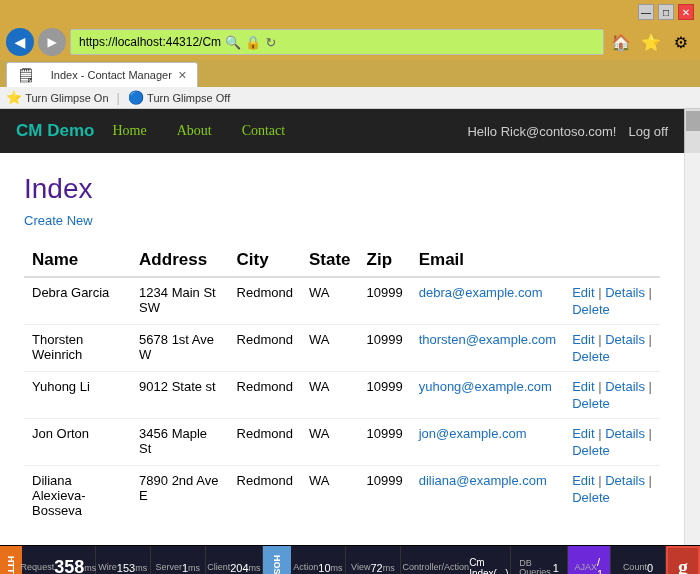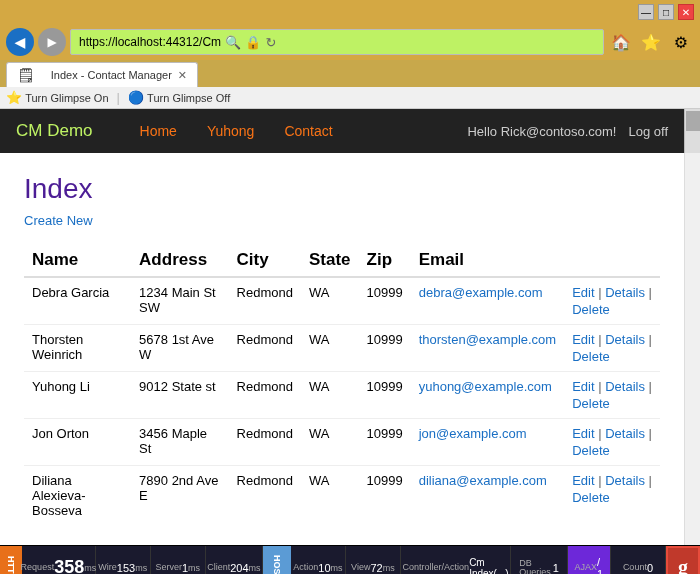"CM Demo" .brand { color: #bef264 -> #14b8a6; font-weight: normal -> bold; margin-right: 33px -> 4px }
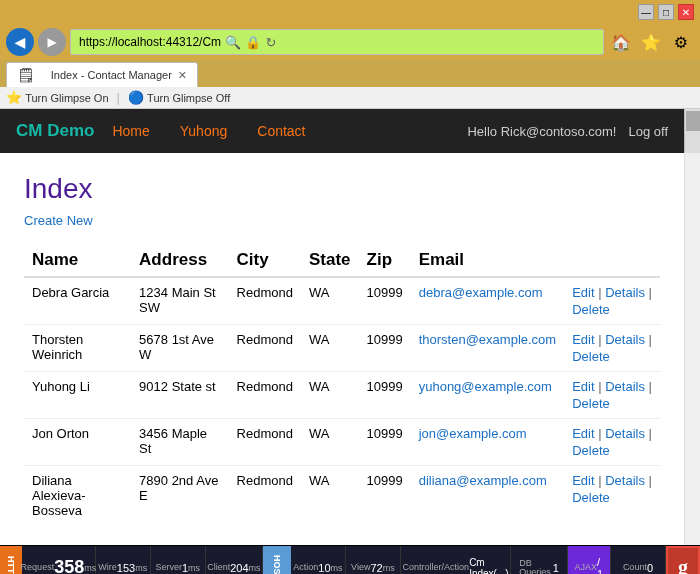"Home" .nav-link { color: #f97316 -> #84cc16; font-family: none -> Liberation Serif, serif }
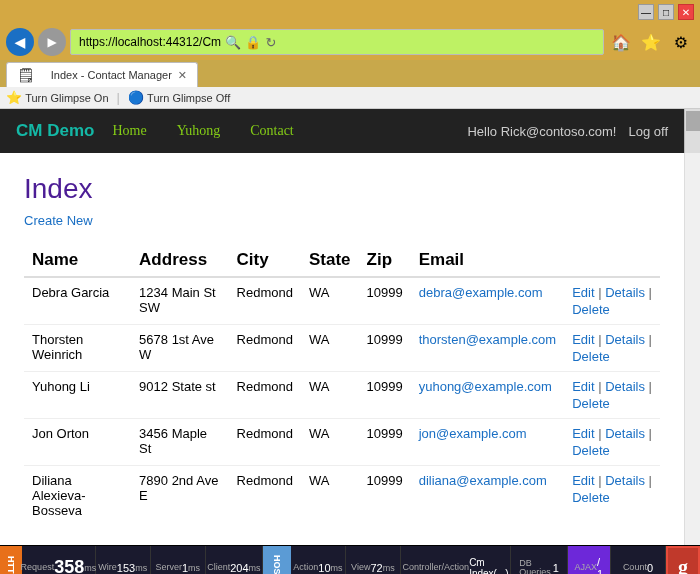"Yuhong" a.nav-link { text: Yuhong -> About }
